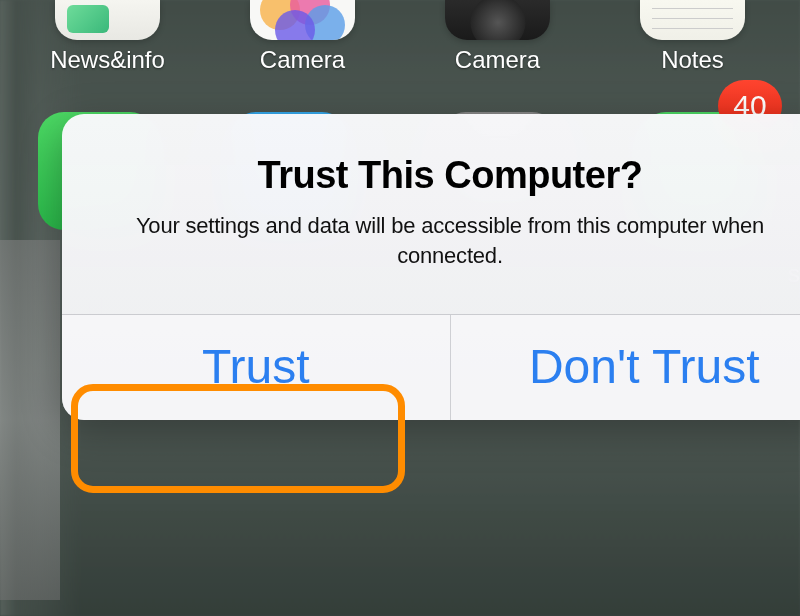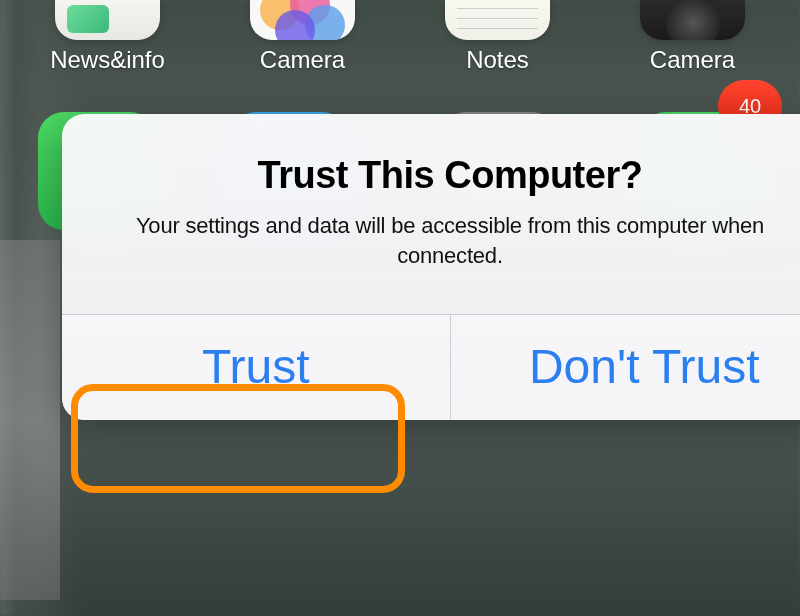"Notes" div.app { order: before "Camera" -> after "Camera" }
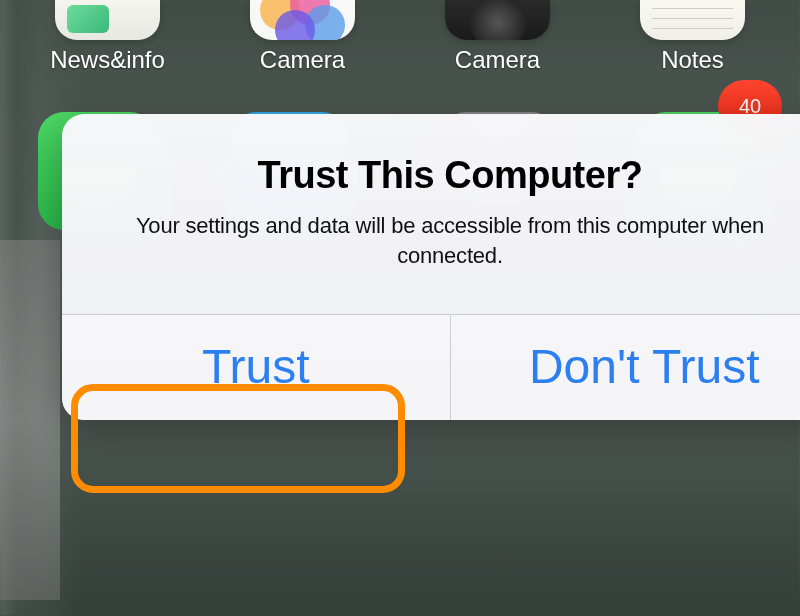"40" .badge { font-size: 20px -> 30px }
